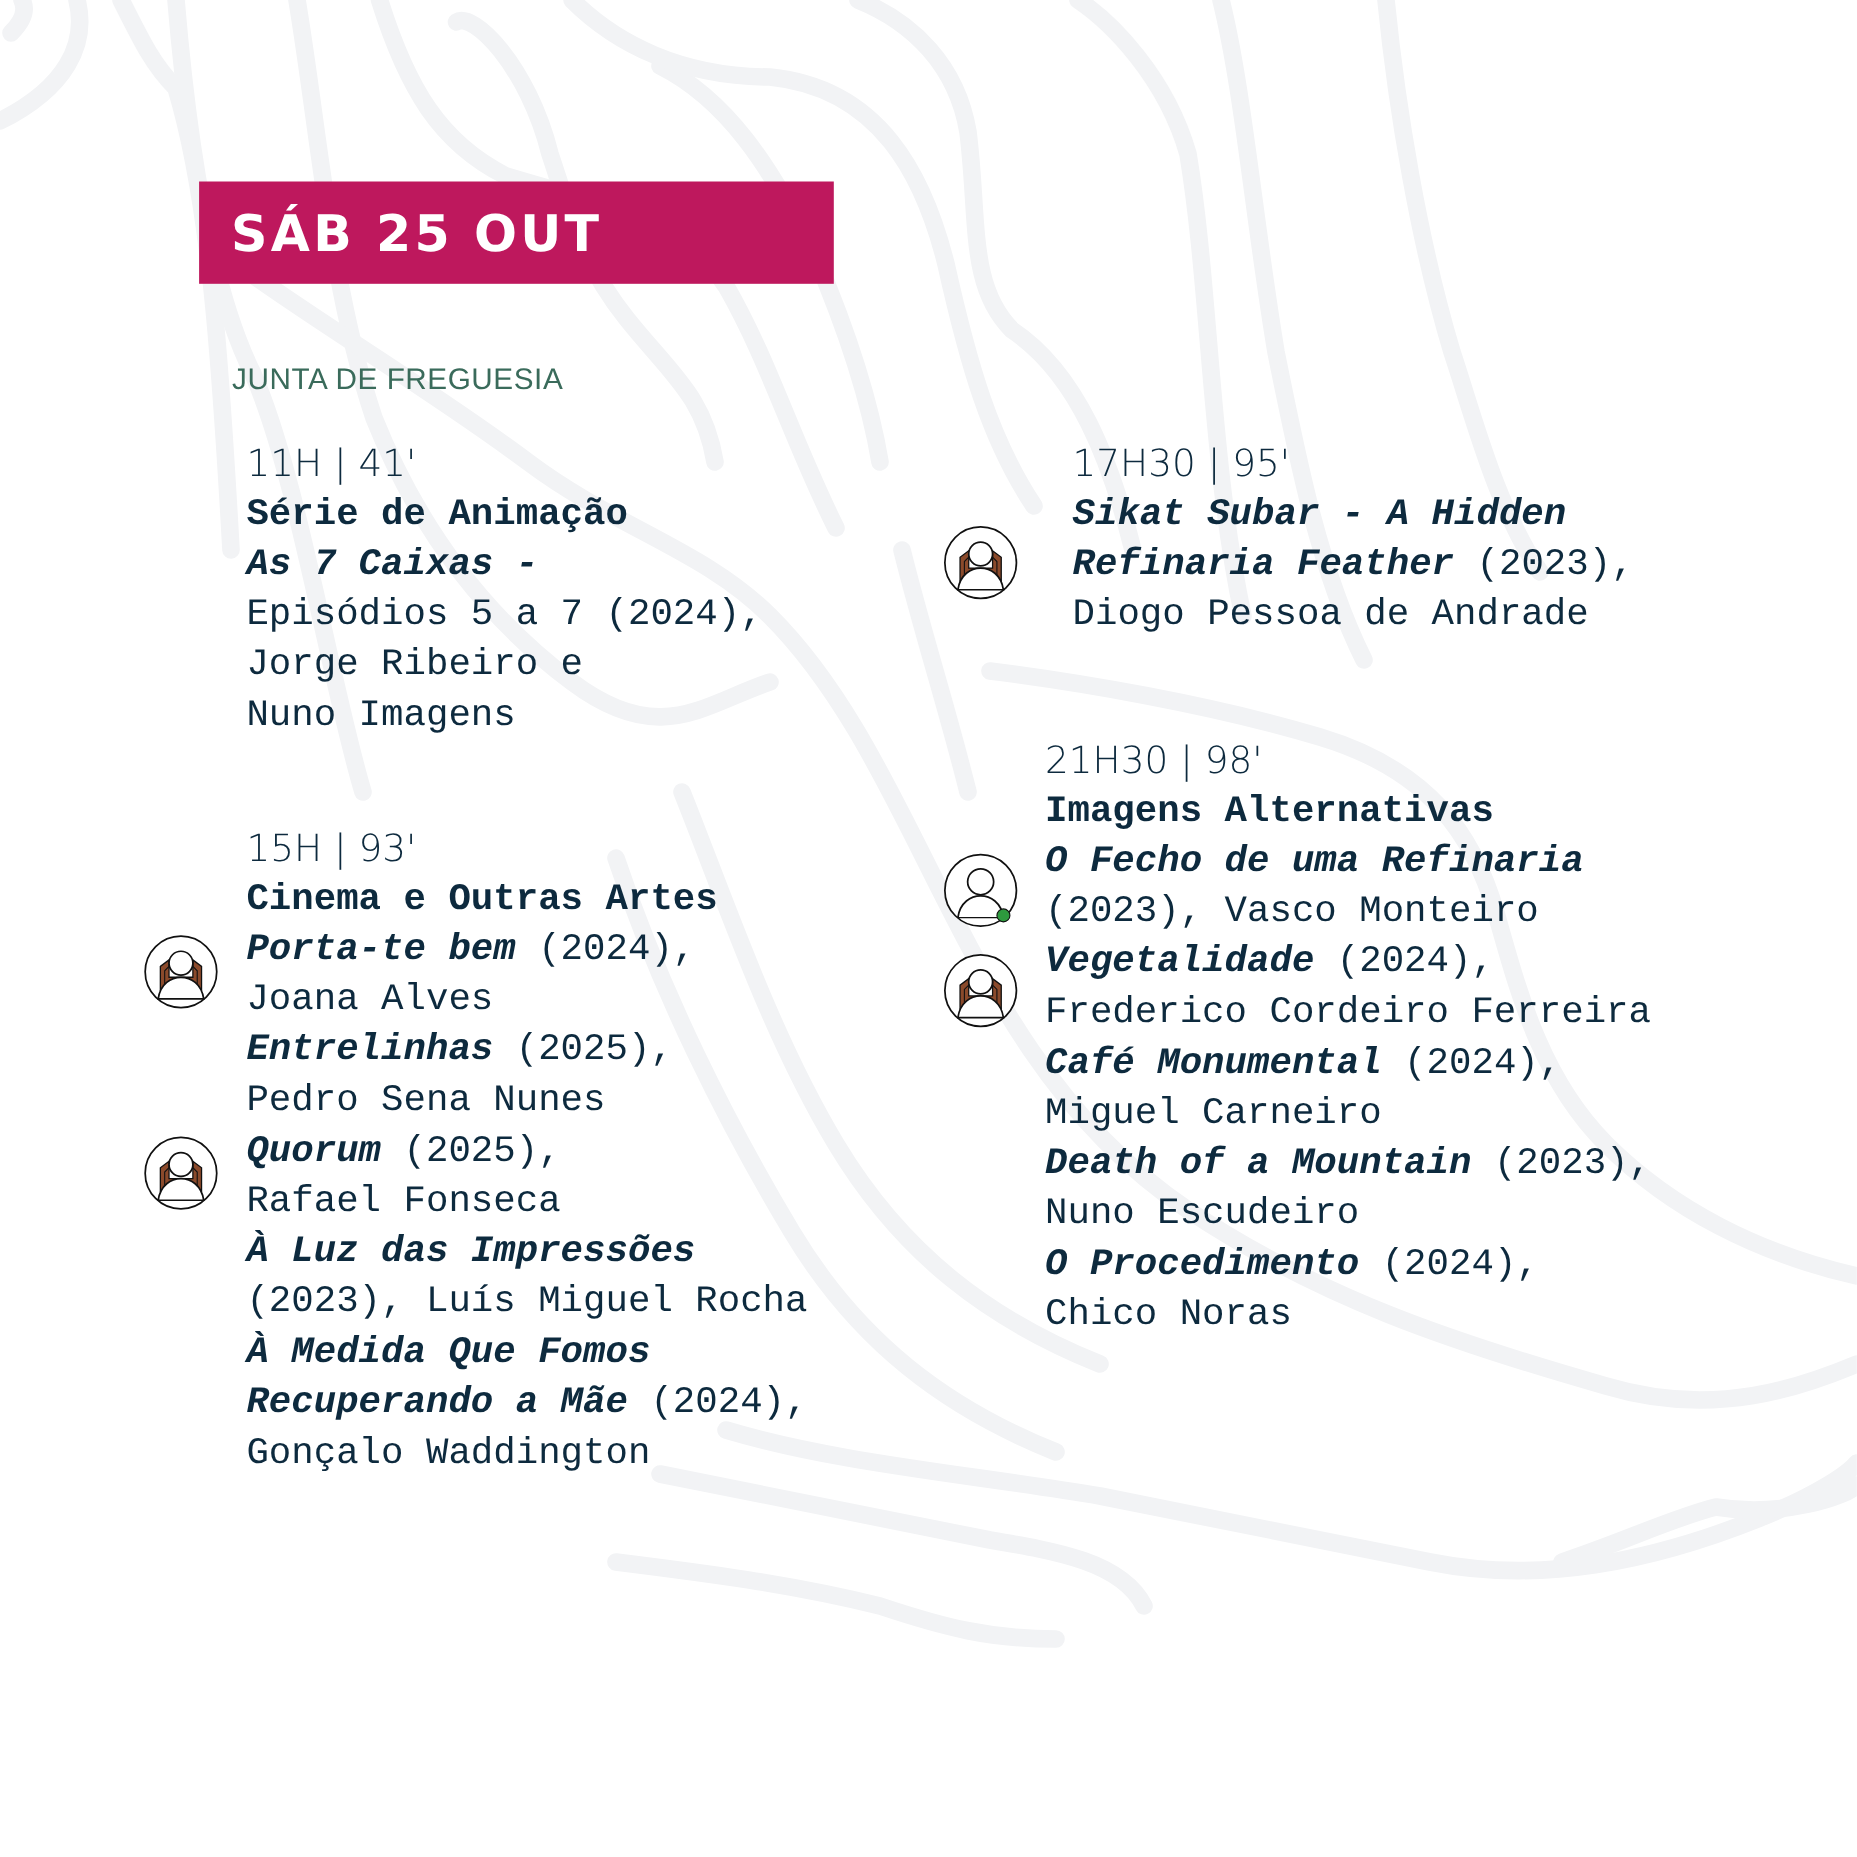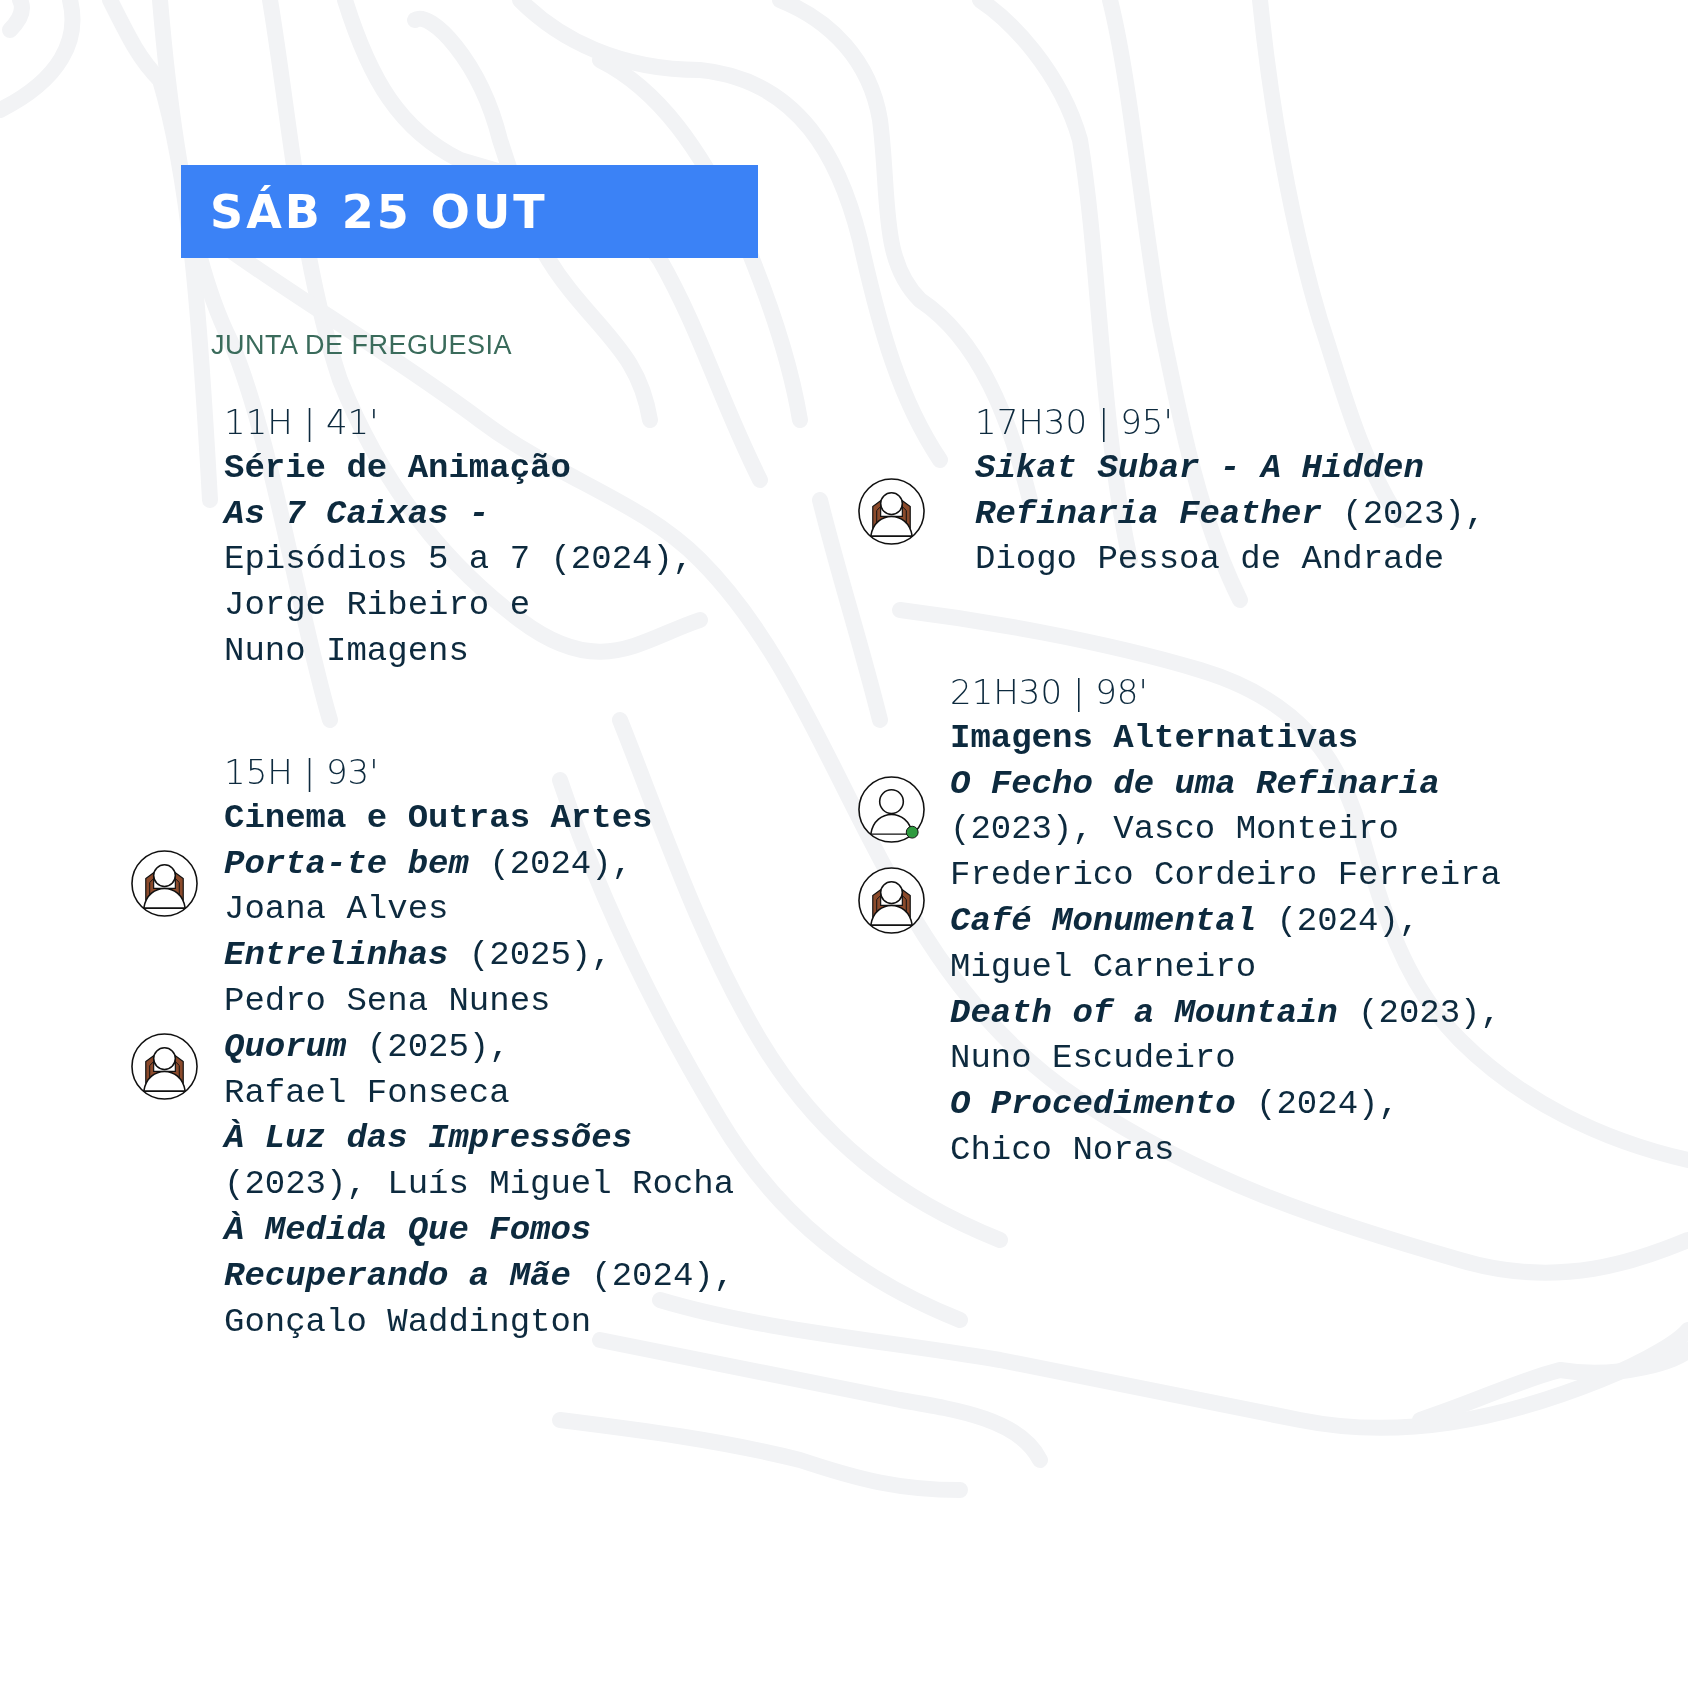"SÁB 25 OUT" .date-banner { background: #3b82f6 -> #be185d }
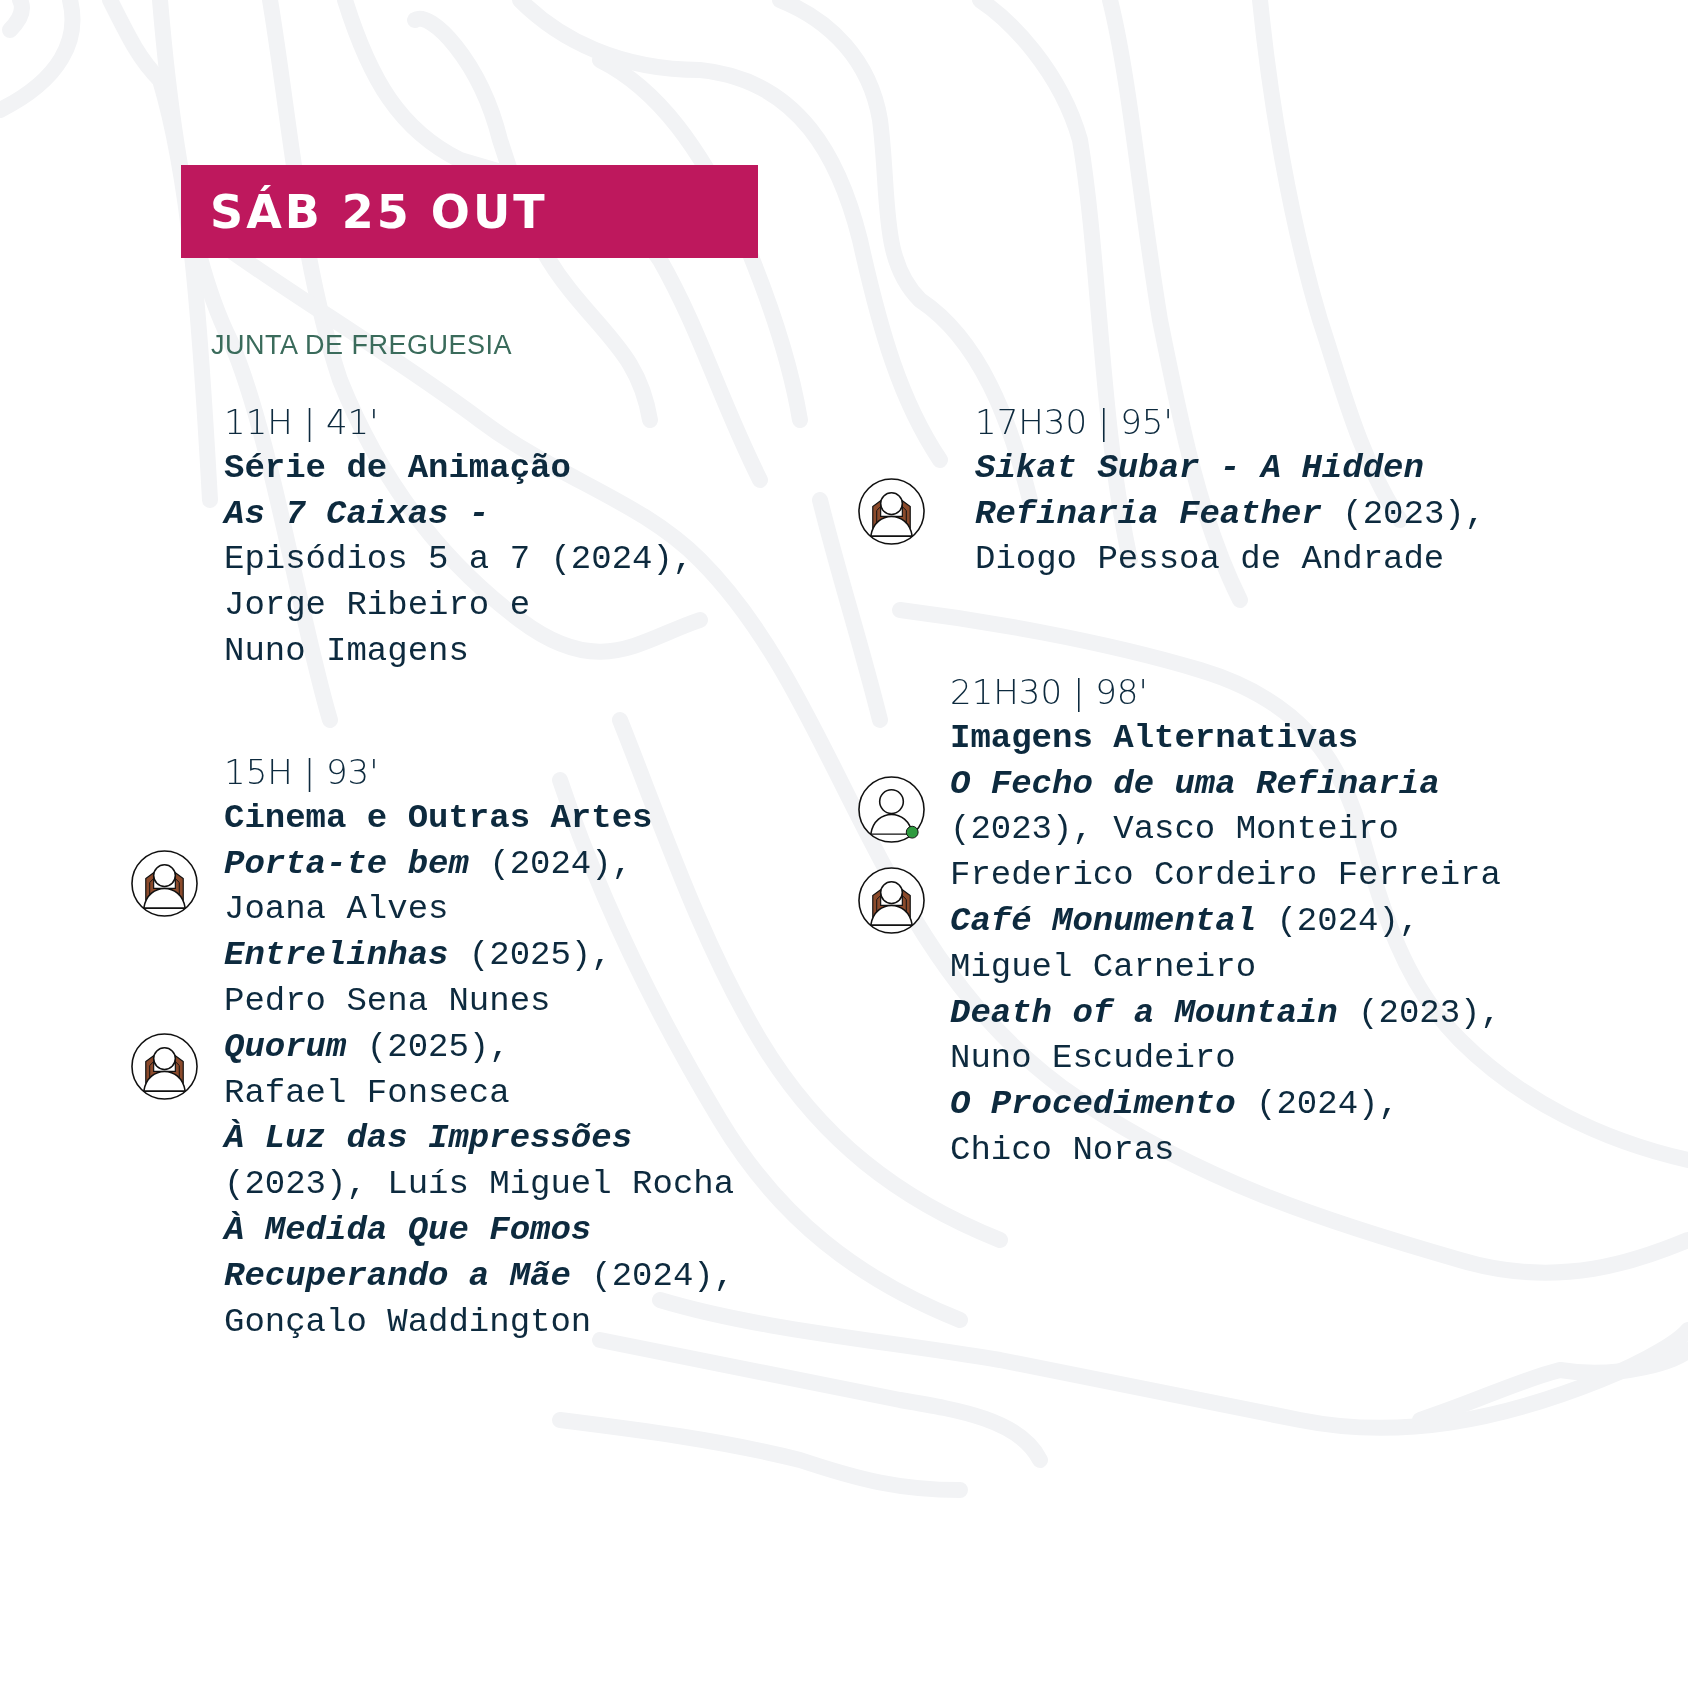"Vegetalidade (2024)," span.line { html: none -> <span><span>Vegetalidade</span> <span>(2024),</span></span> }
